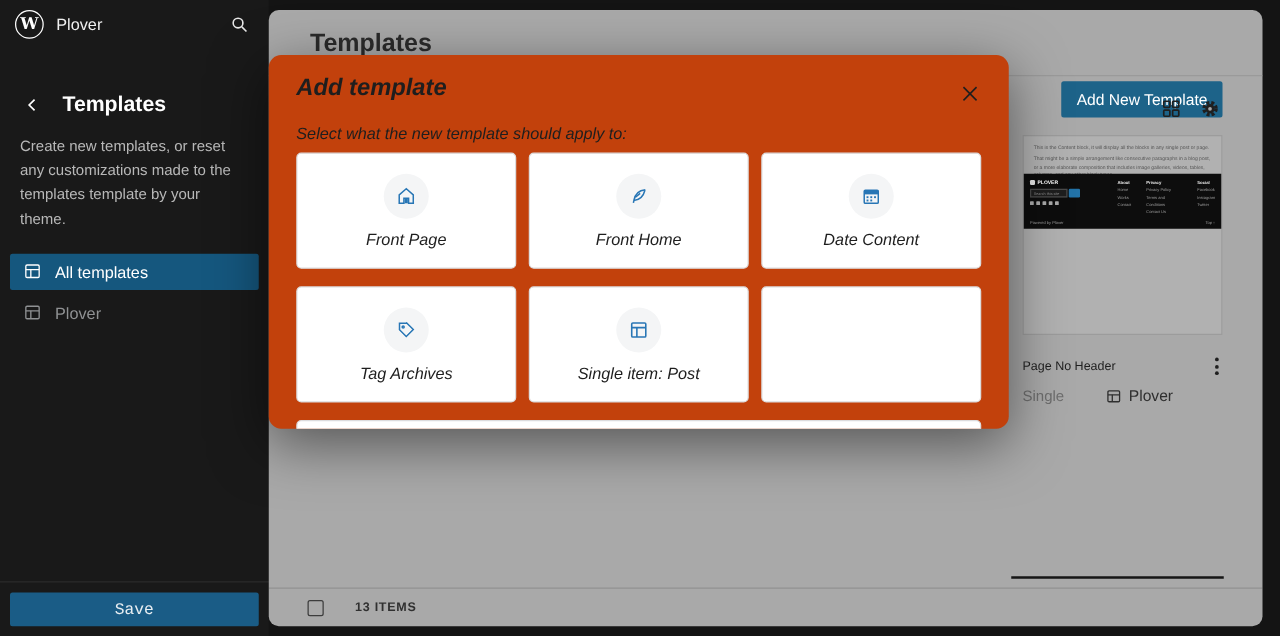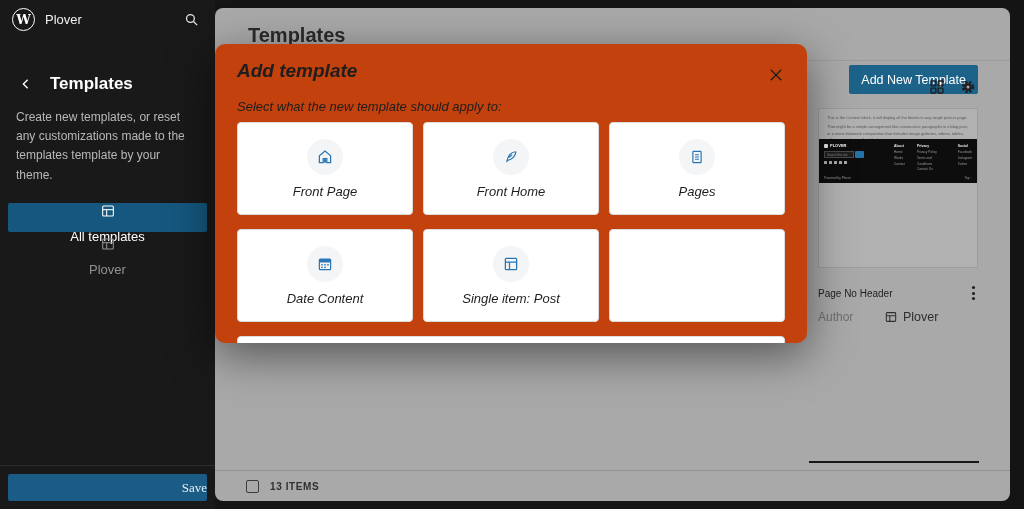"Pages" div.opt-card { html: <div> <span> <svg> <rect></rect> <line></line> <line></line> <line></line> </svg> </span> <span>Pages</span> </div> -> none }
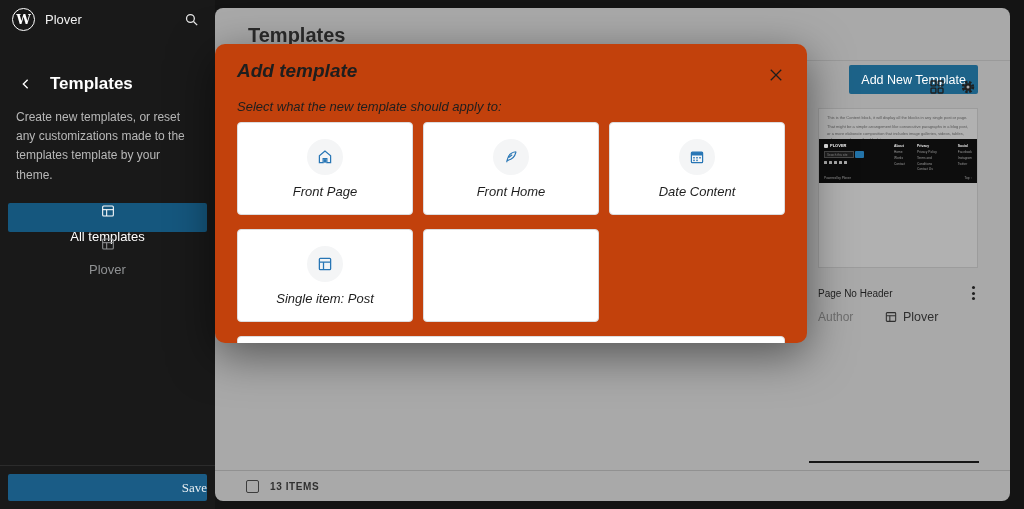"All templates" .nav-item { flex-direction: column -> none }
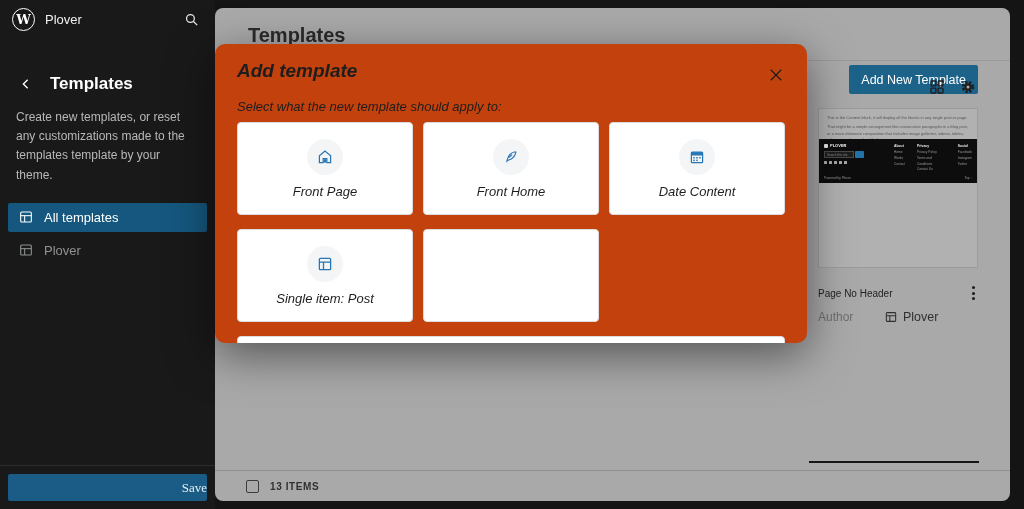"Tag Archives" div.opt-card { html: none -> <div> <span> <svg> <path></path> <circle></circle> </svg> </span> <span>Tag Archives</span> </div> }
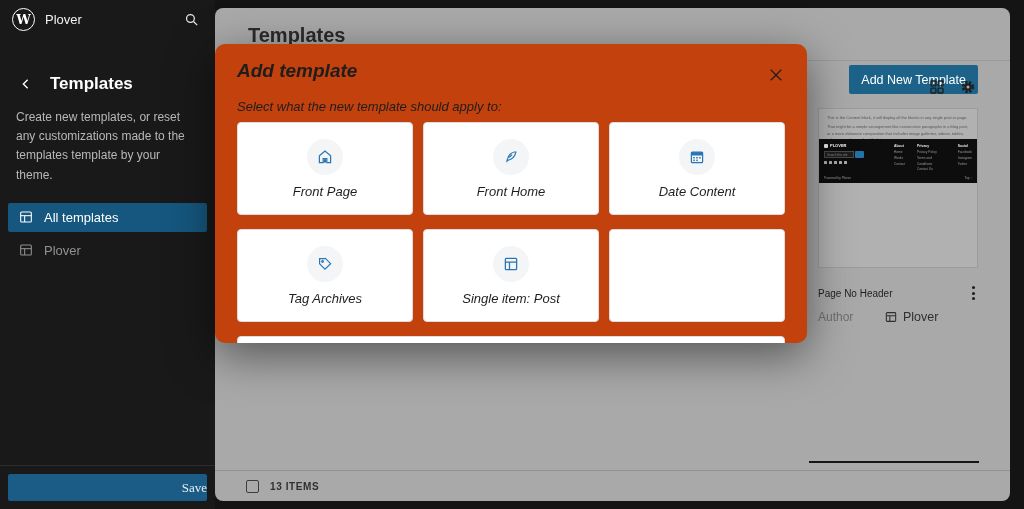"Author" span.author-label { text: Author -> Single }
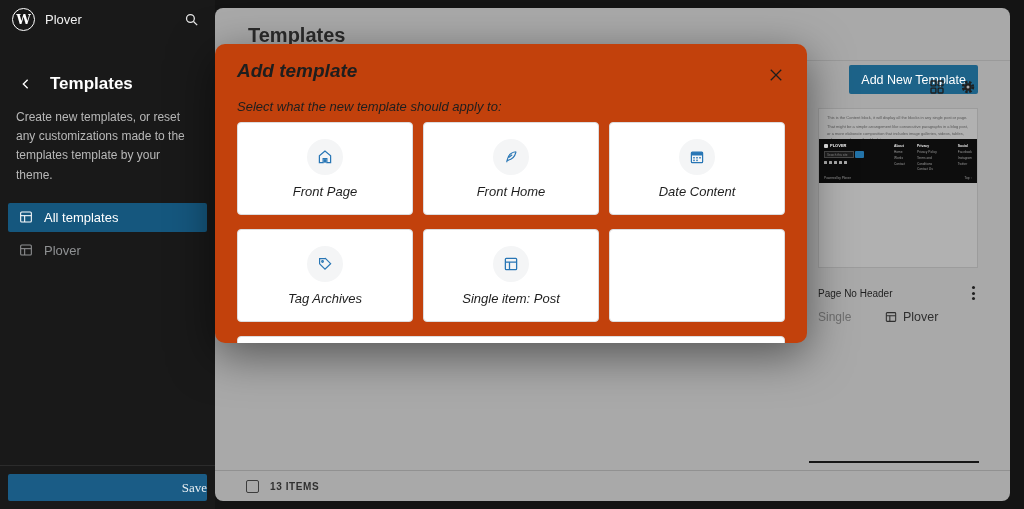"Save" .save-btn { font-family: Liberation Serif, serif -> Liberation Mono, monospace; text-align: right -> none }
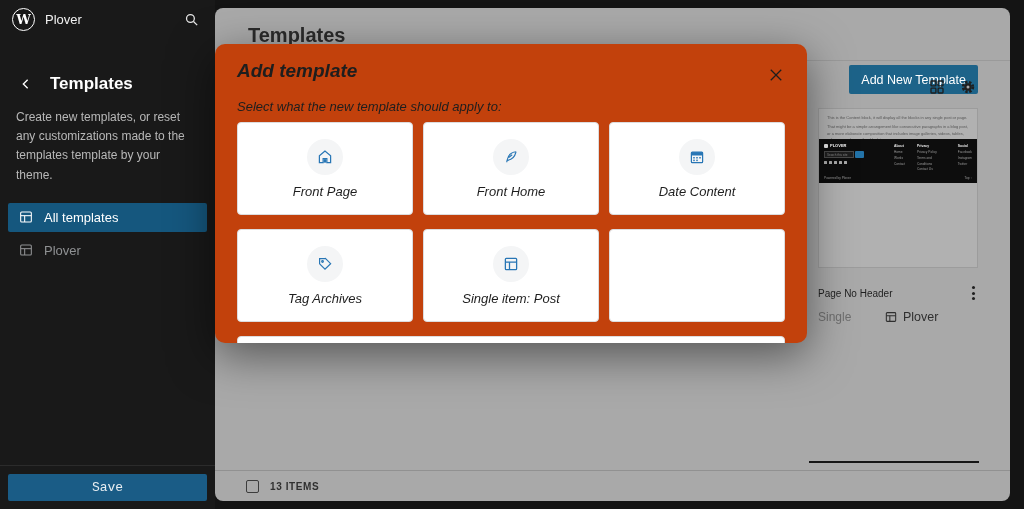"13 ITEMS" .items-bar { gap: 11px -> 25px }
